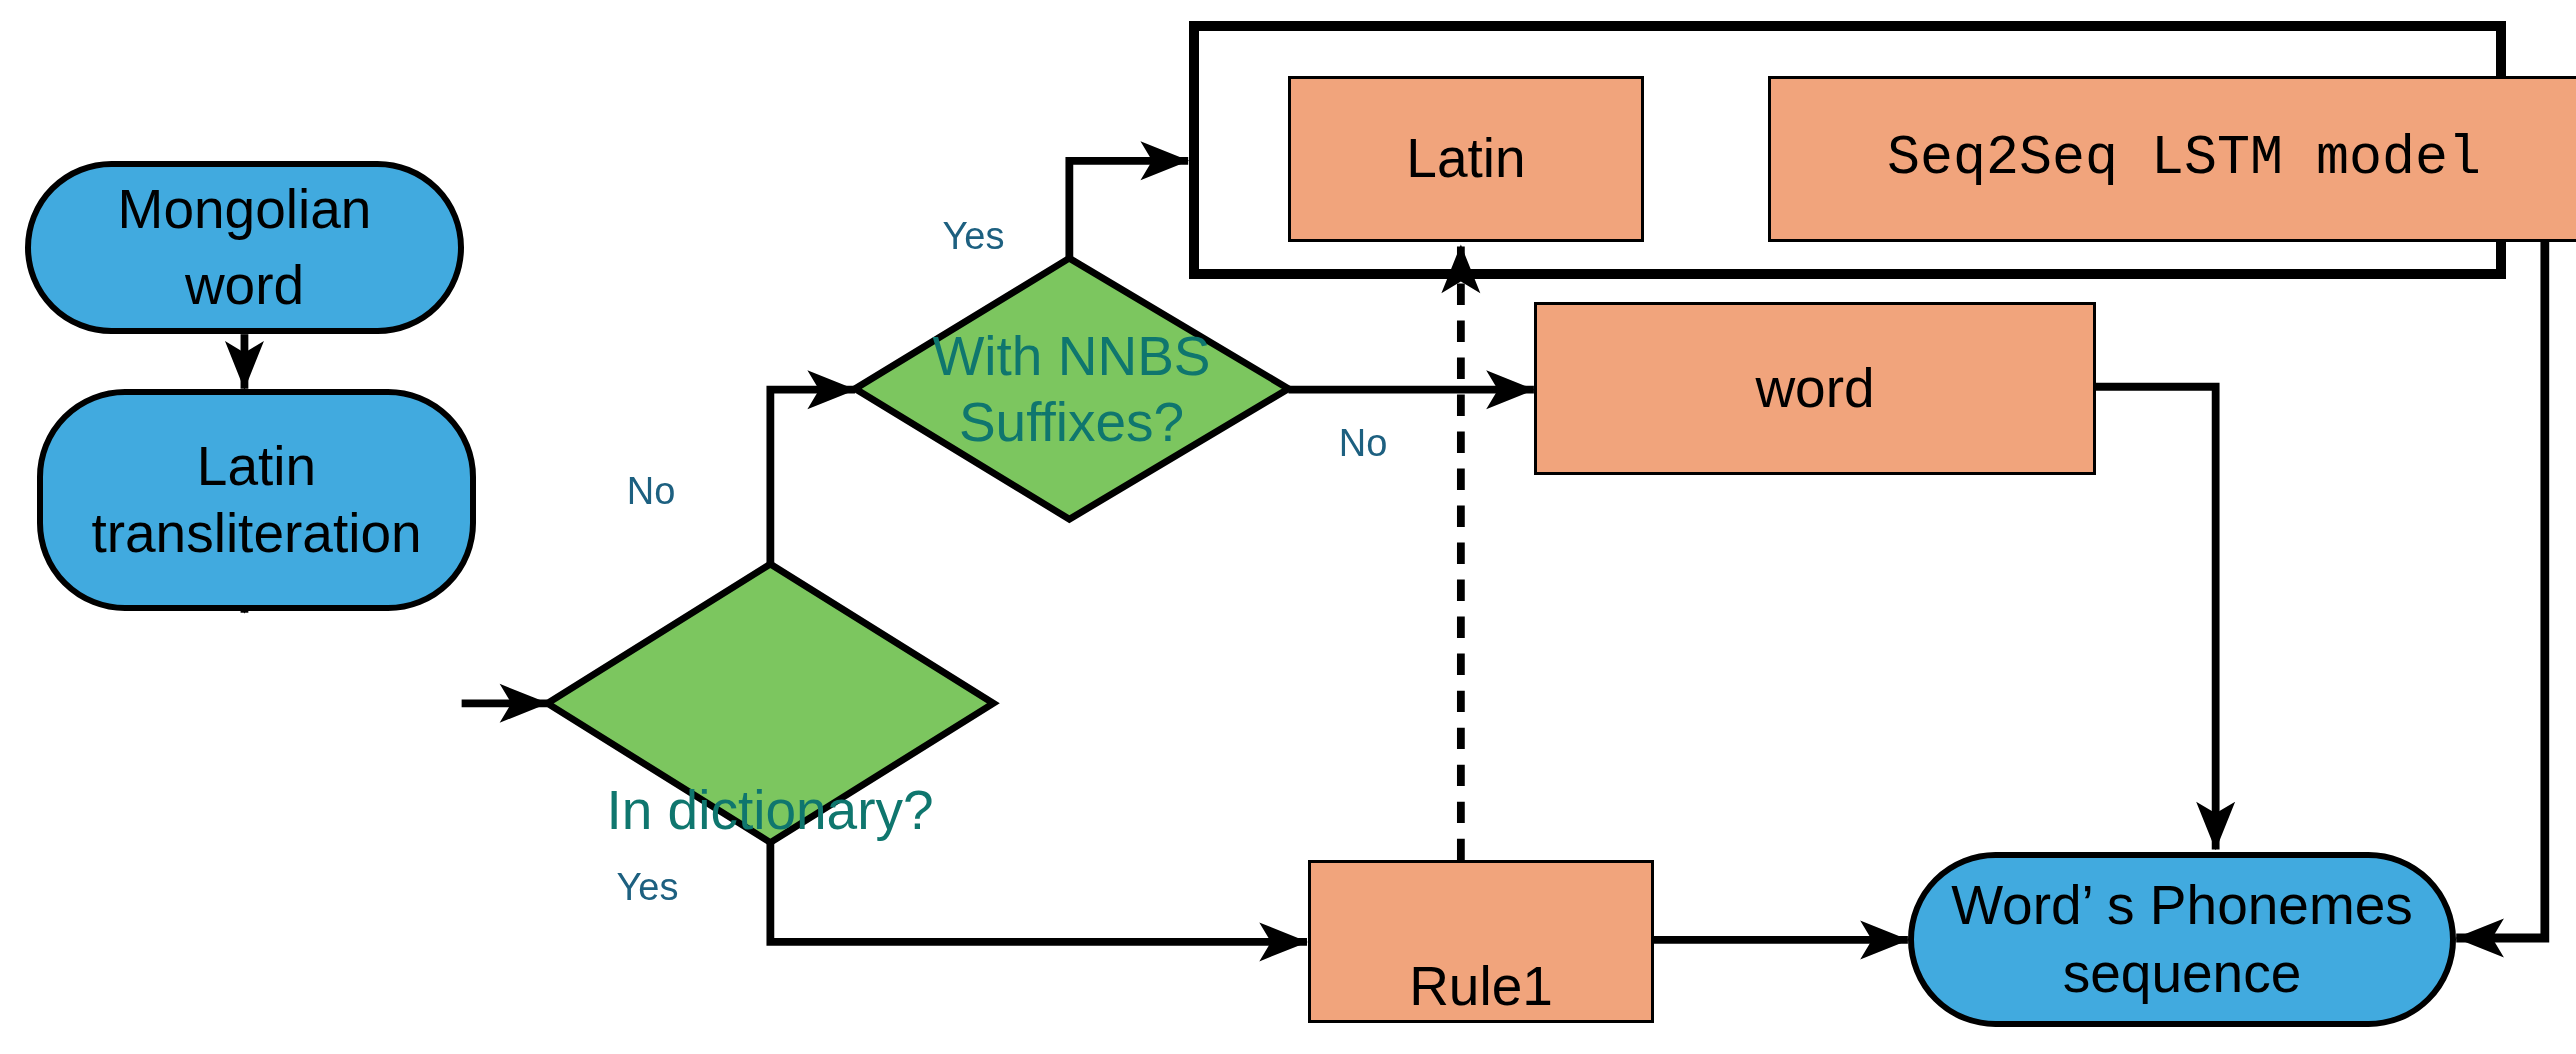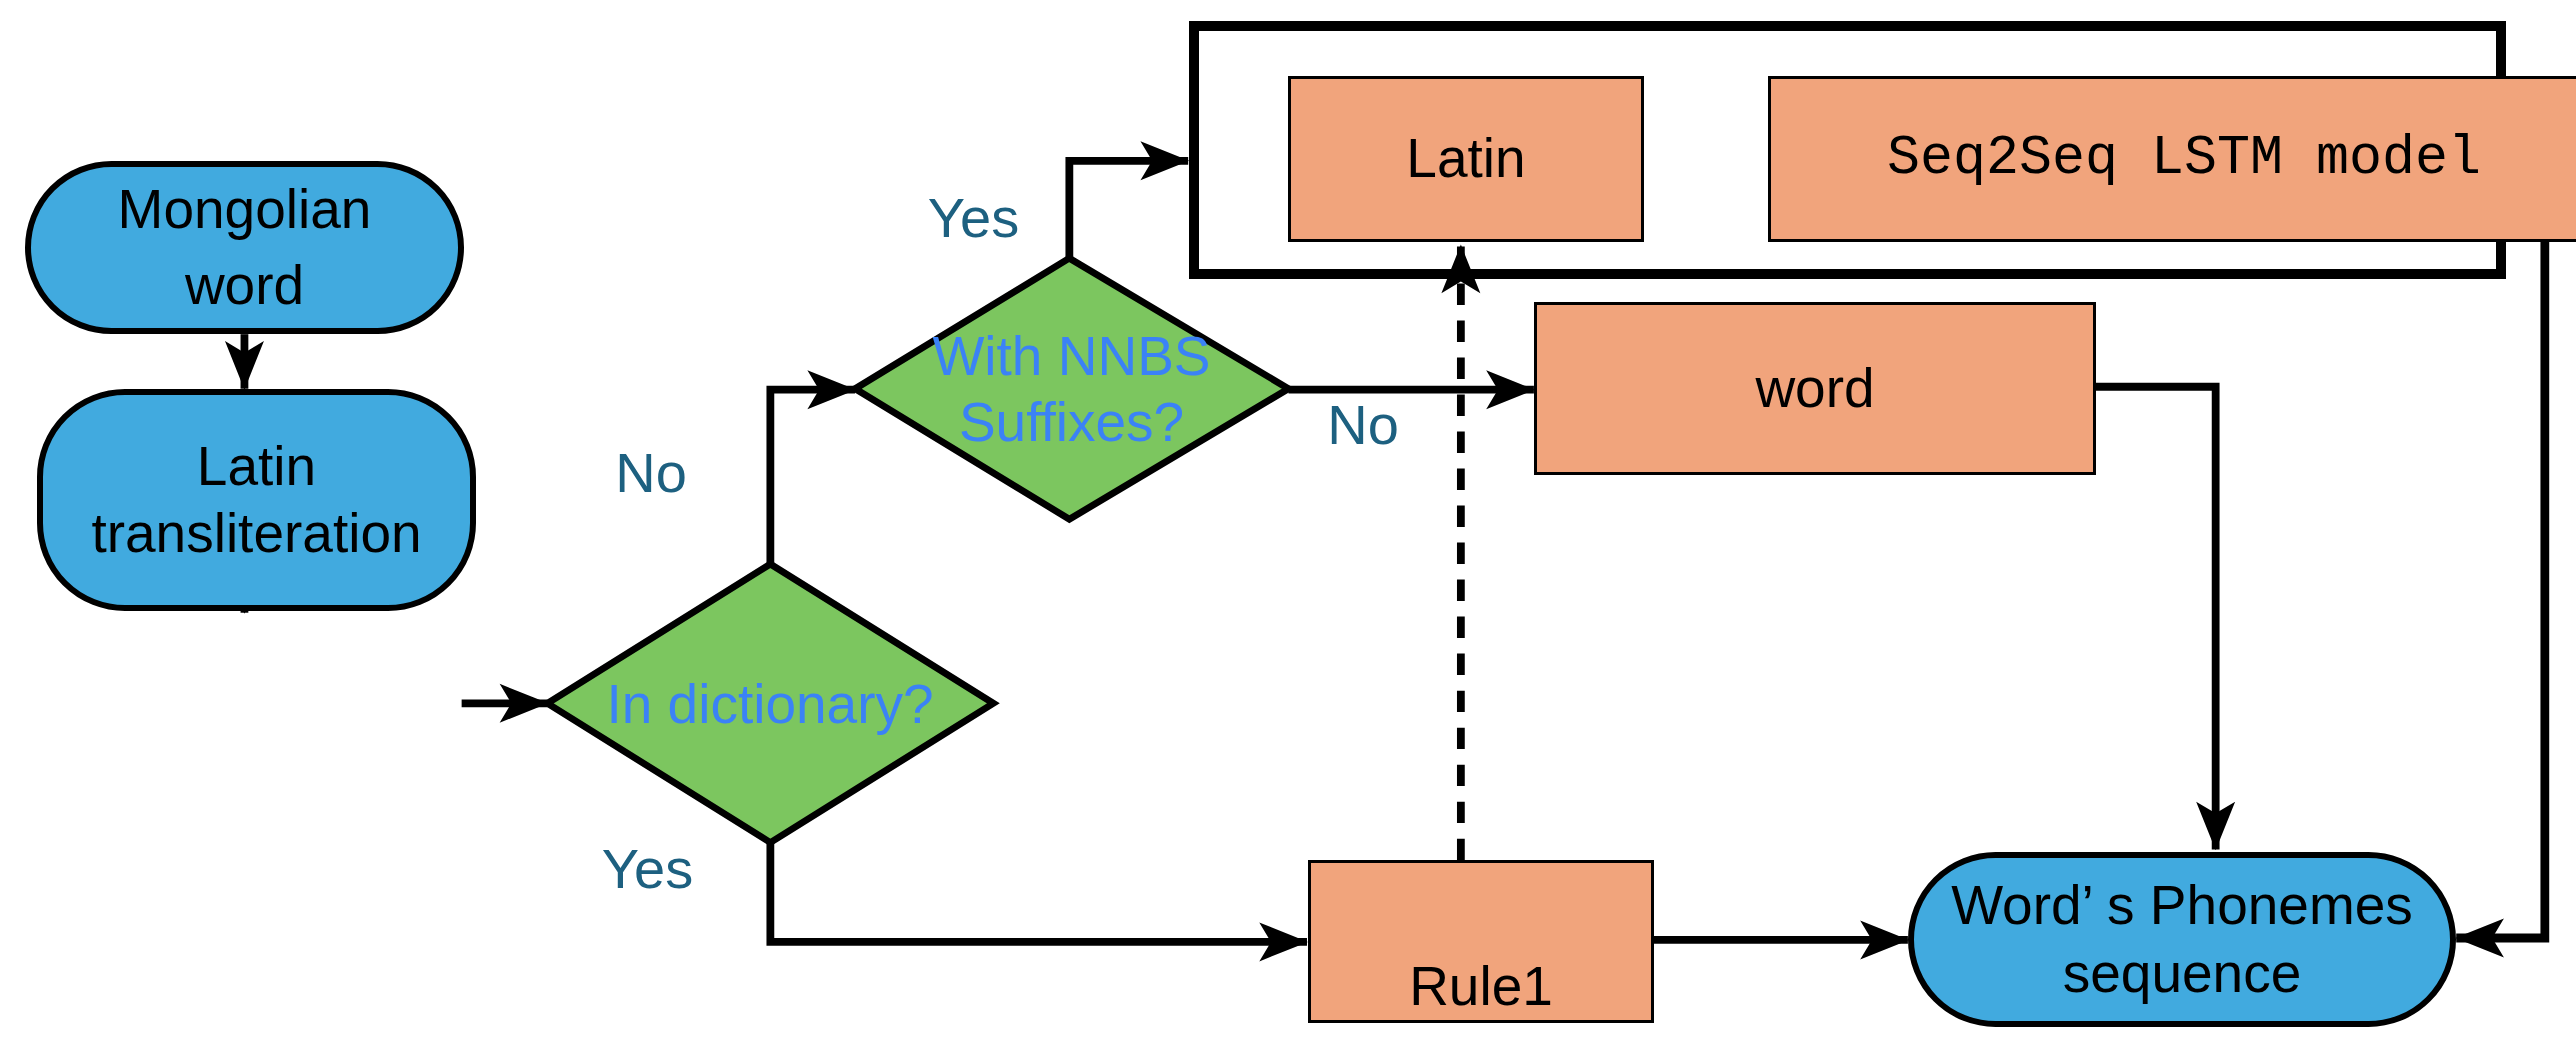"Yes" .edge-label { align-items: flex-start -> flex-end; font-size: 56px -> 38px }
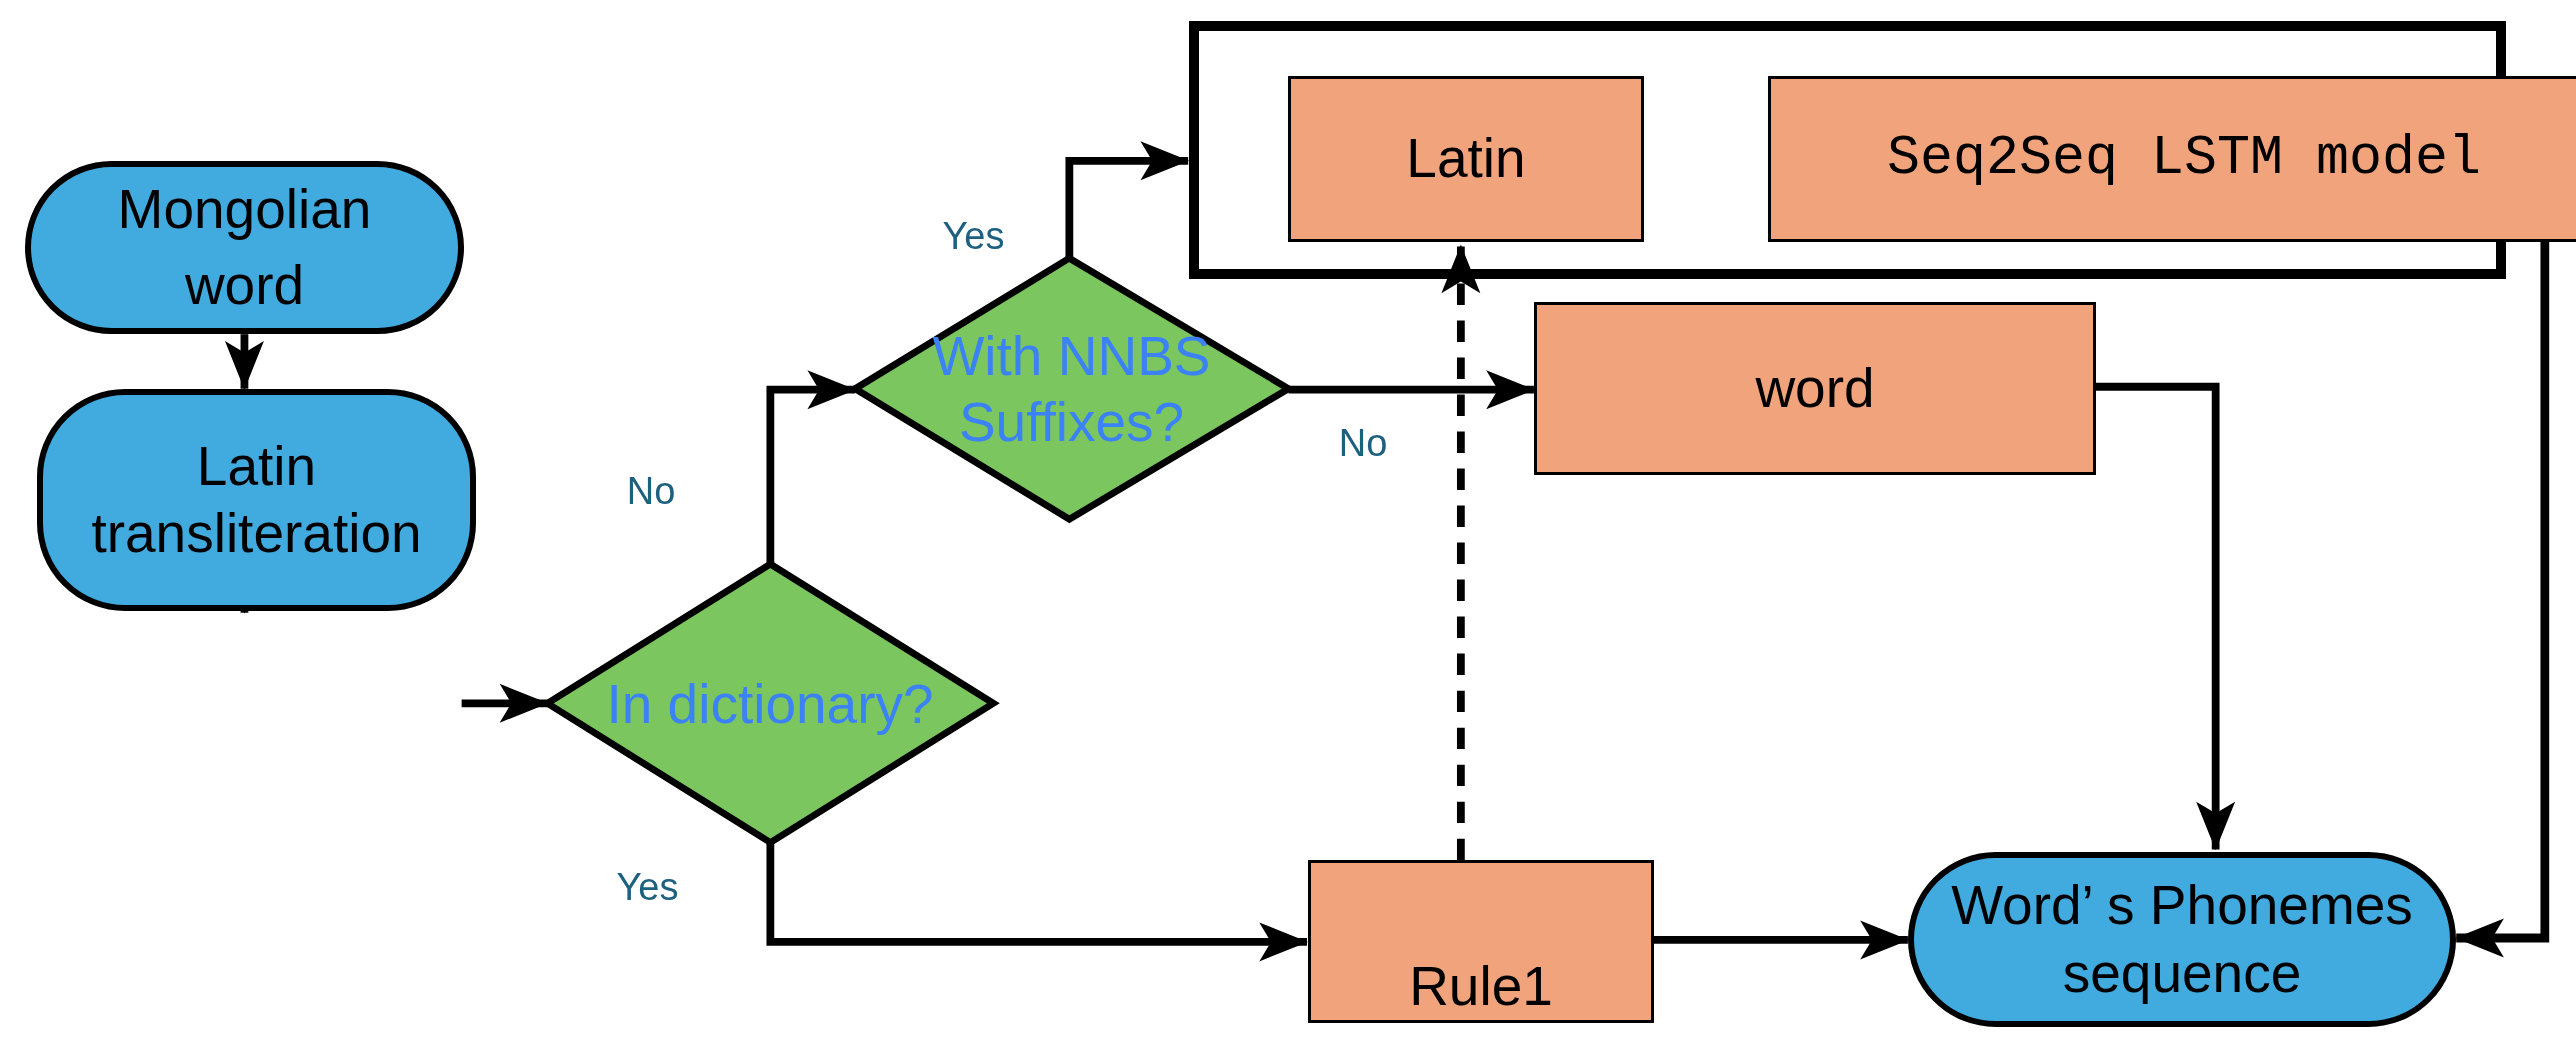"With NNBS" .diamond-label { color: #3b82f6 -> #0f766e }
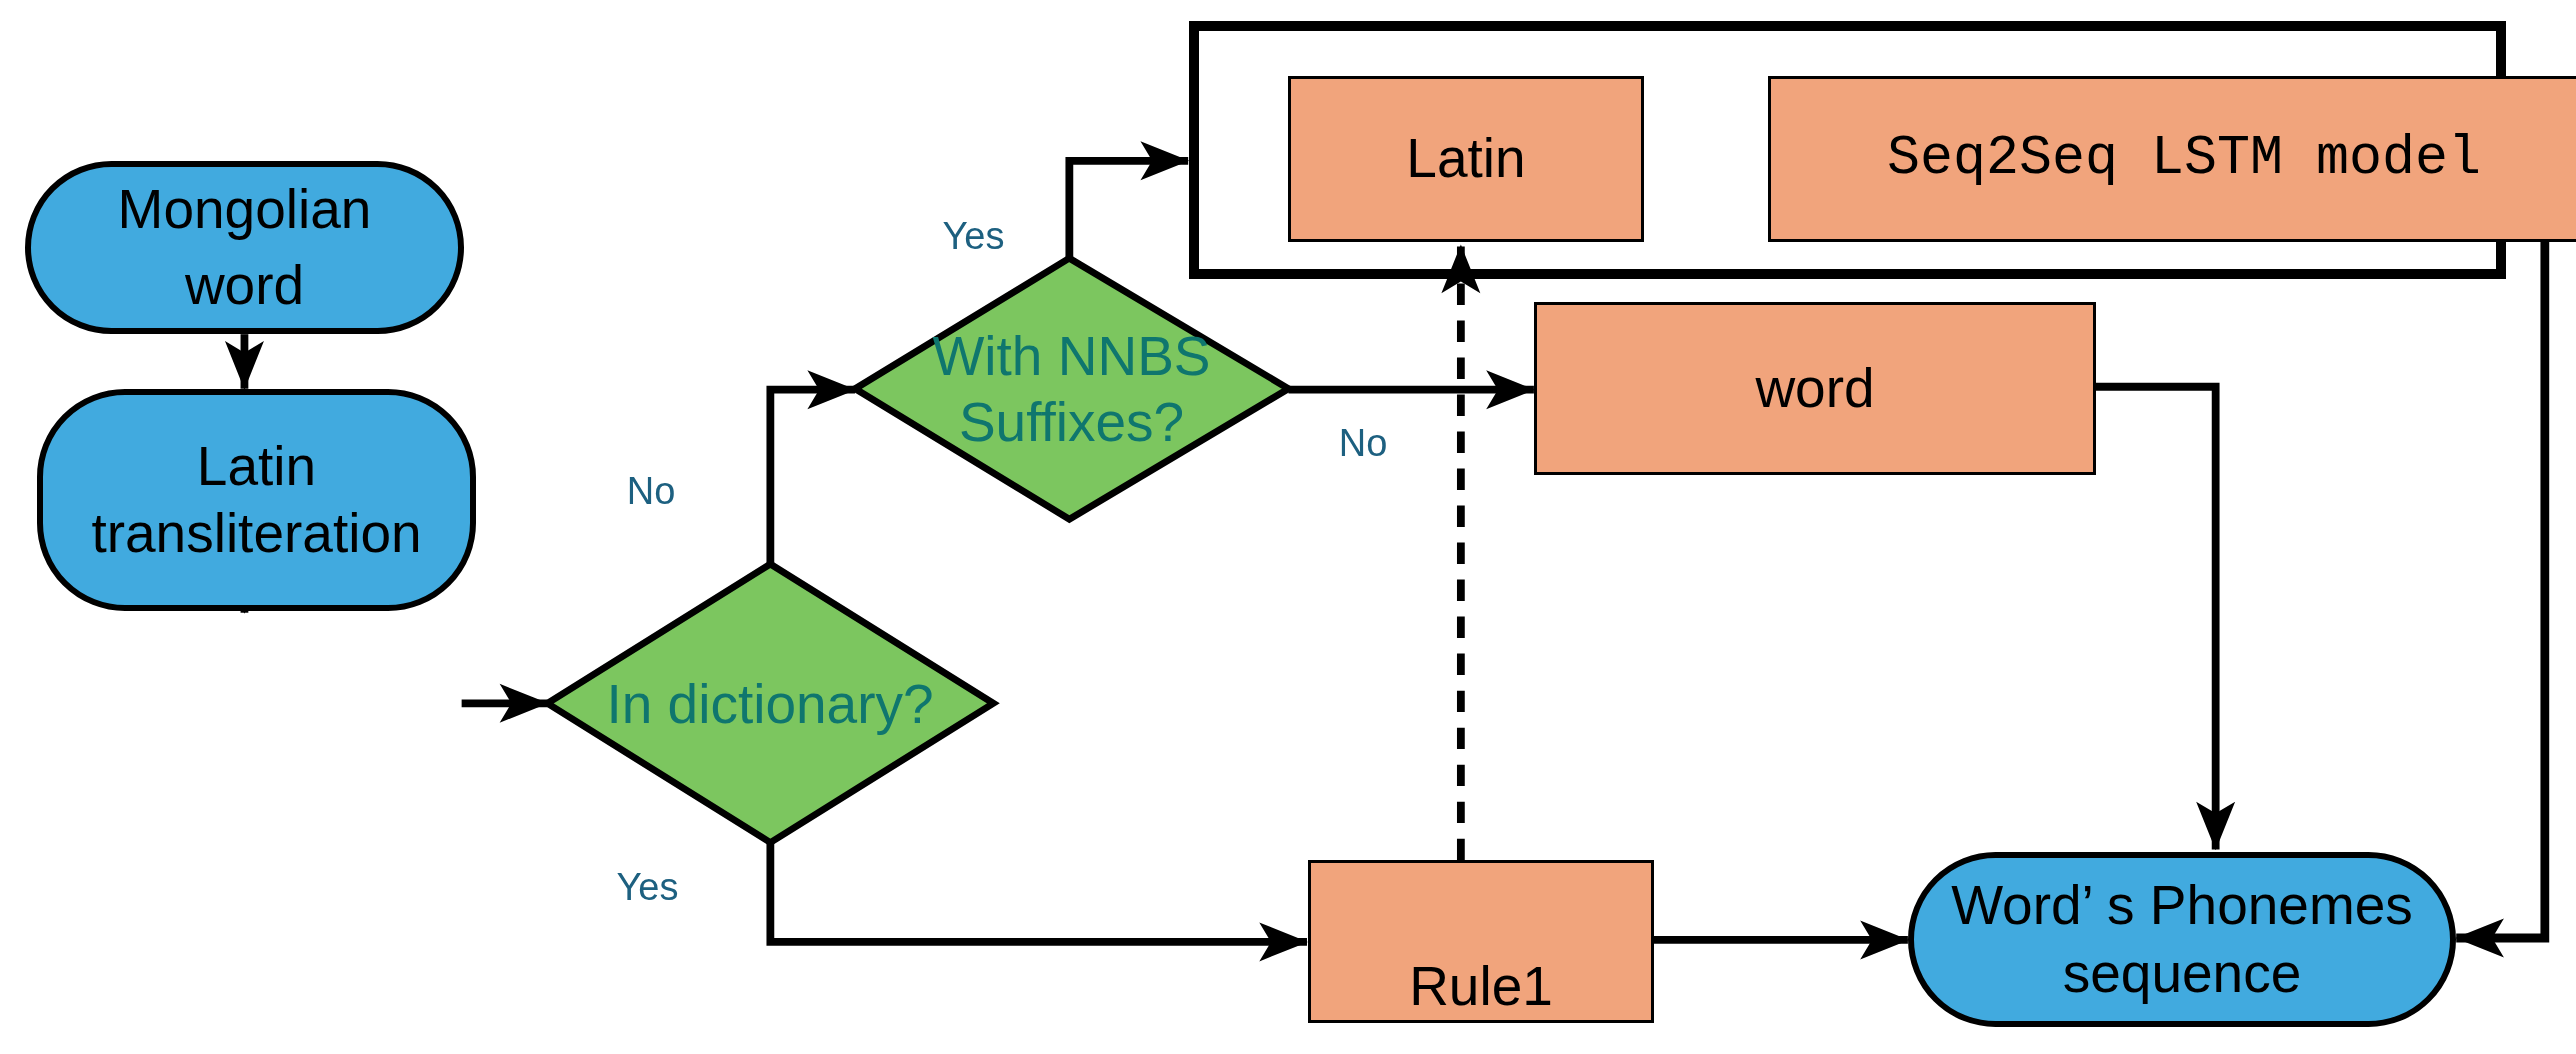"In dictionary?" div.diamond-label { justify-content: none -> flex-end }
